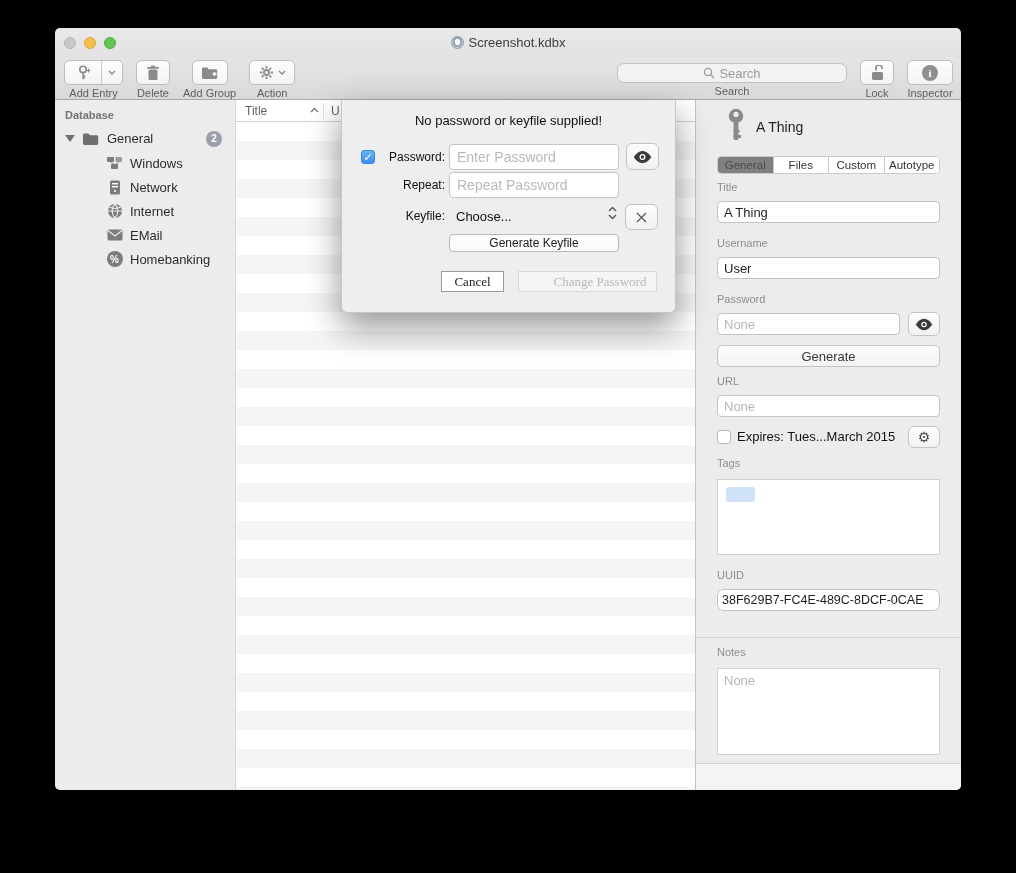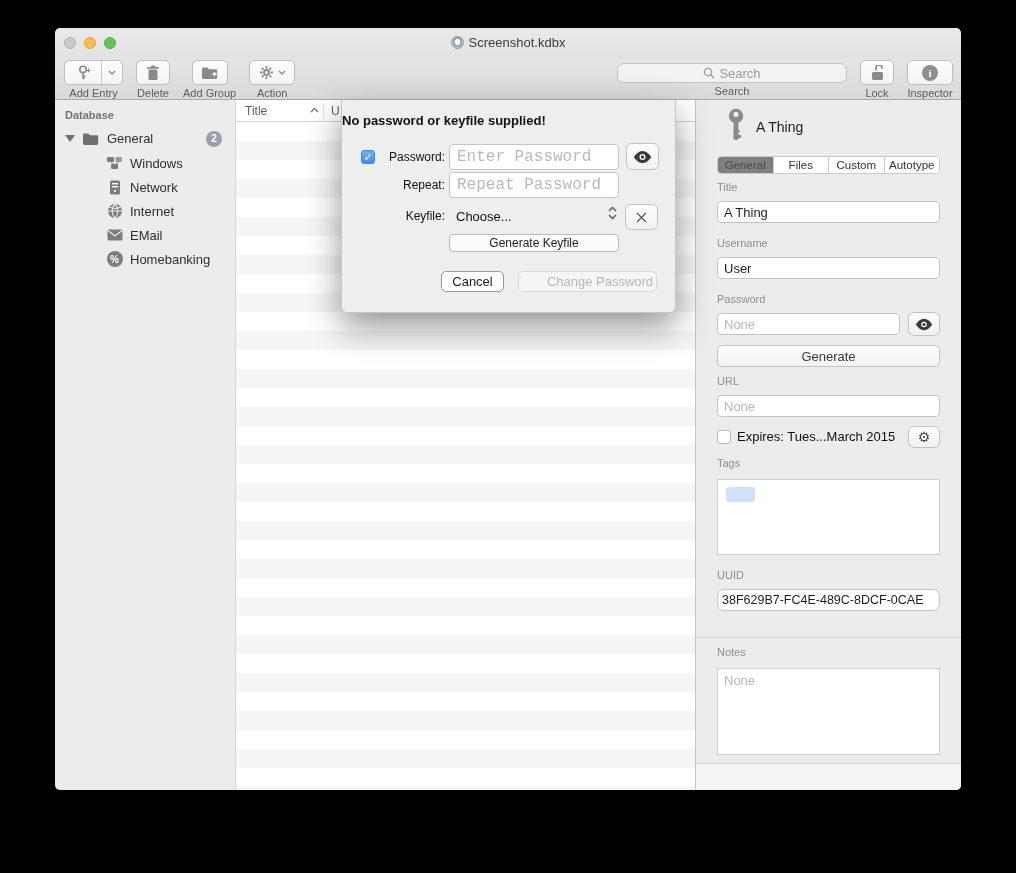"No password or keyfile supplied!" .sheet-msg { font-weight: bold -> normal; text-align: none -> center }
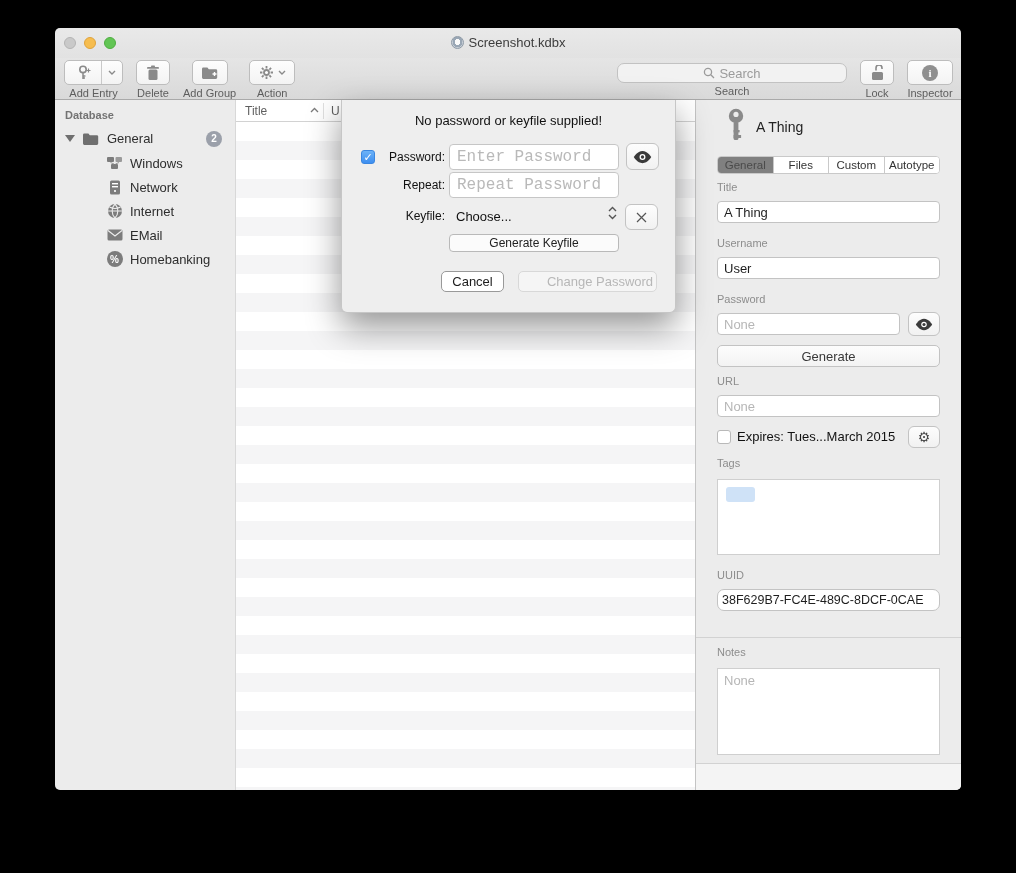"Enter Password" .dfield { font-family: Liberation Mono, monospace -> Liberation Sans, sans-serif; font-size: 16px -> 14px }
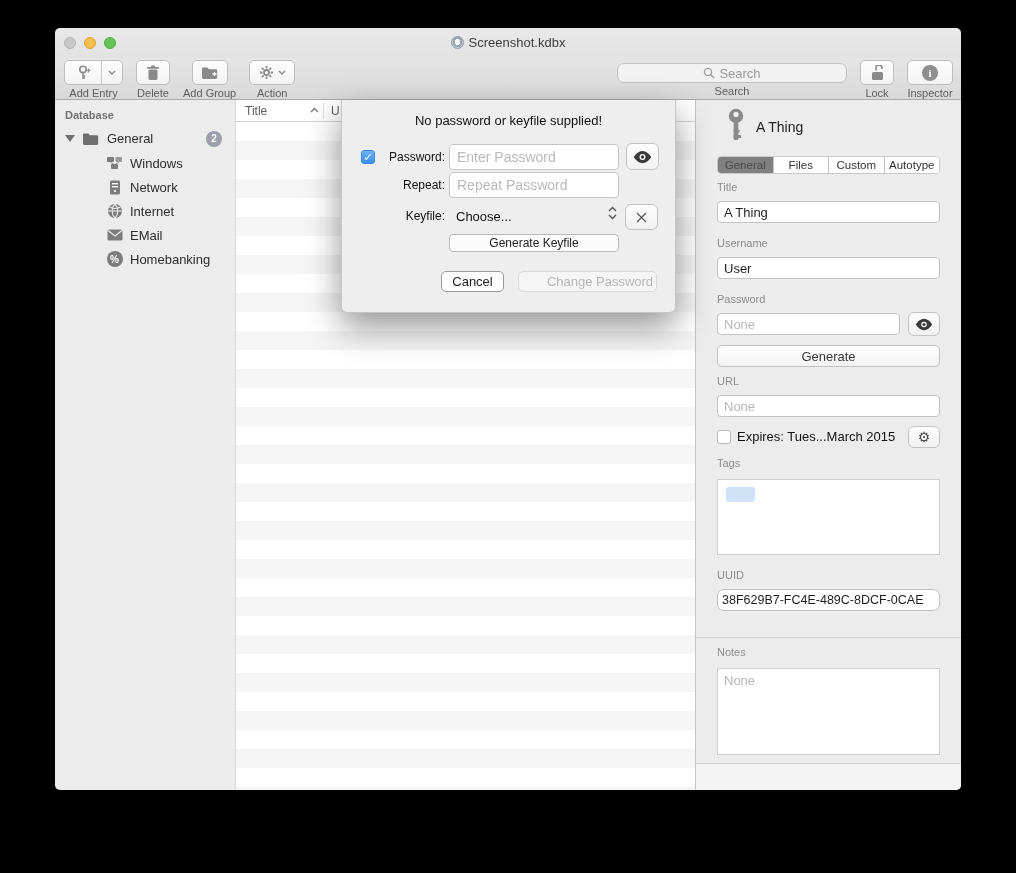"Cancel" .dlgbtn { border-radius: 5px -> 0; font-family: none -> Liberation Serif, serif }
